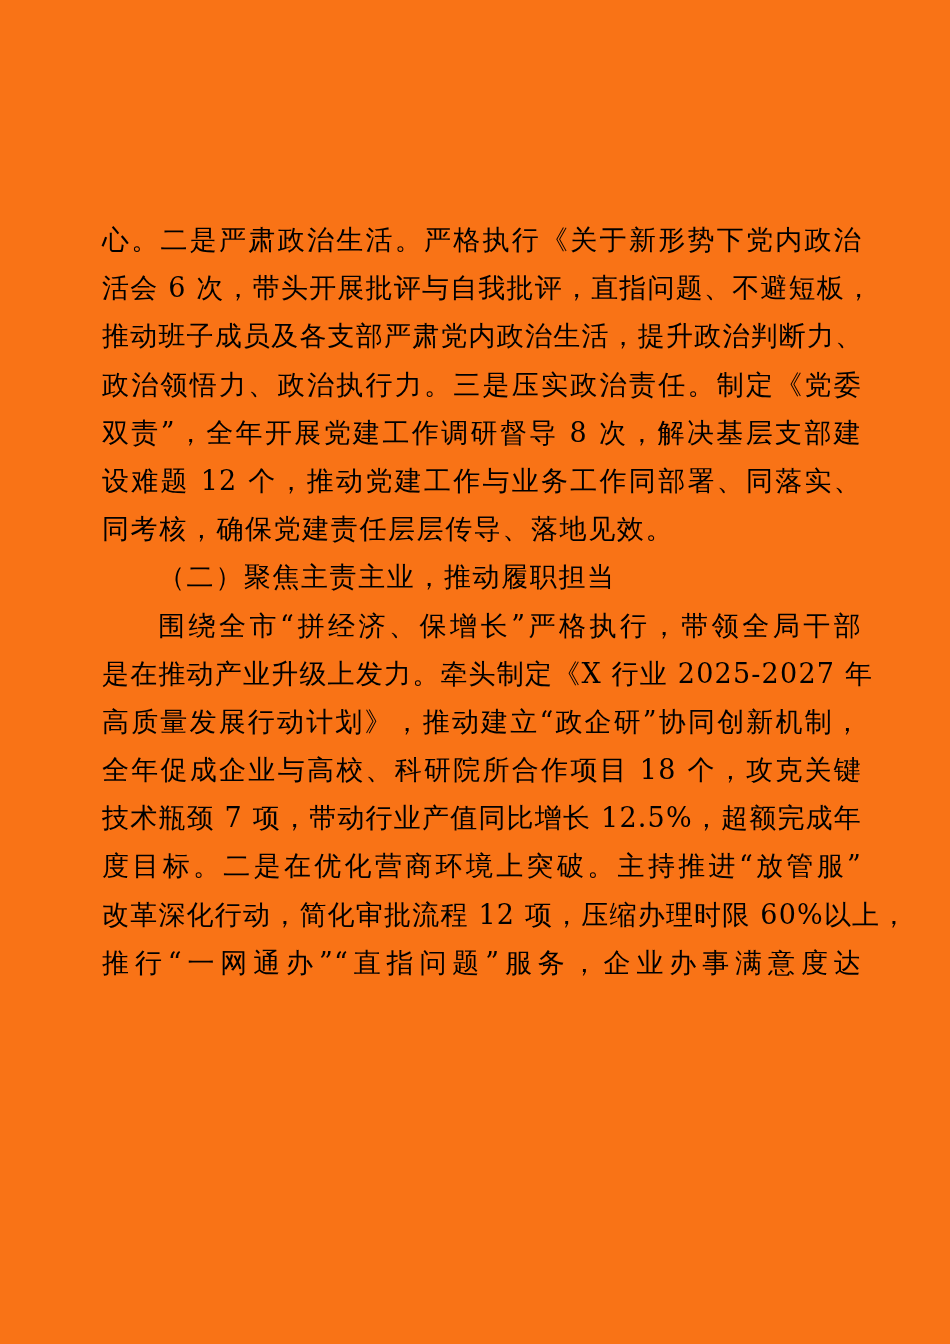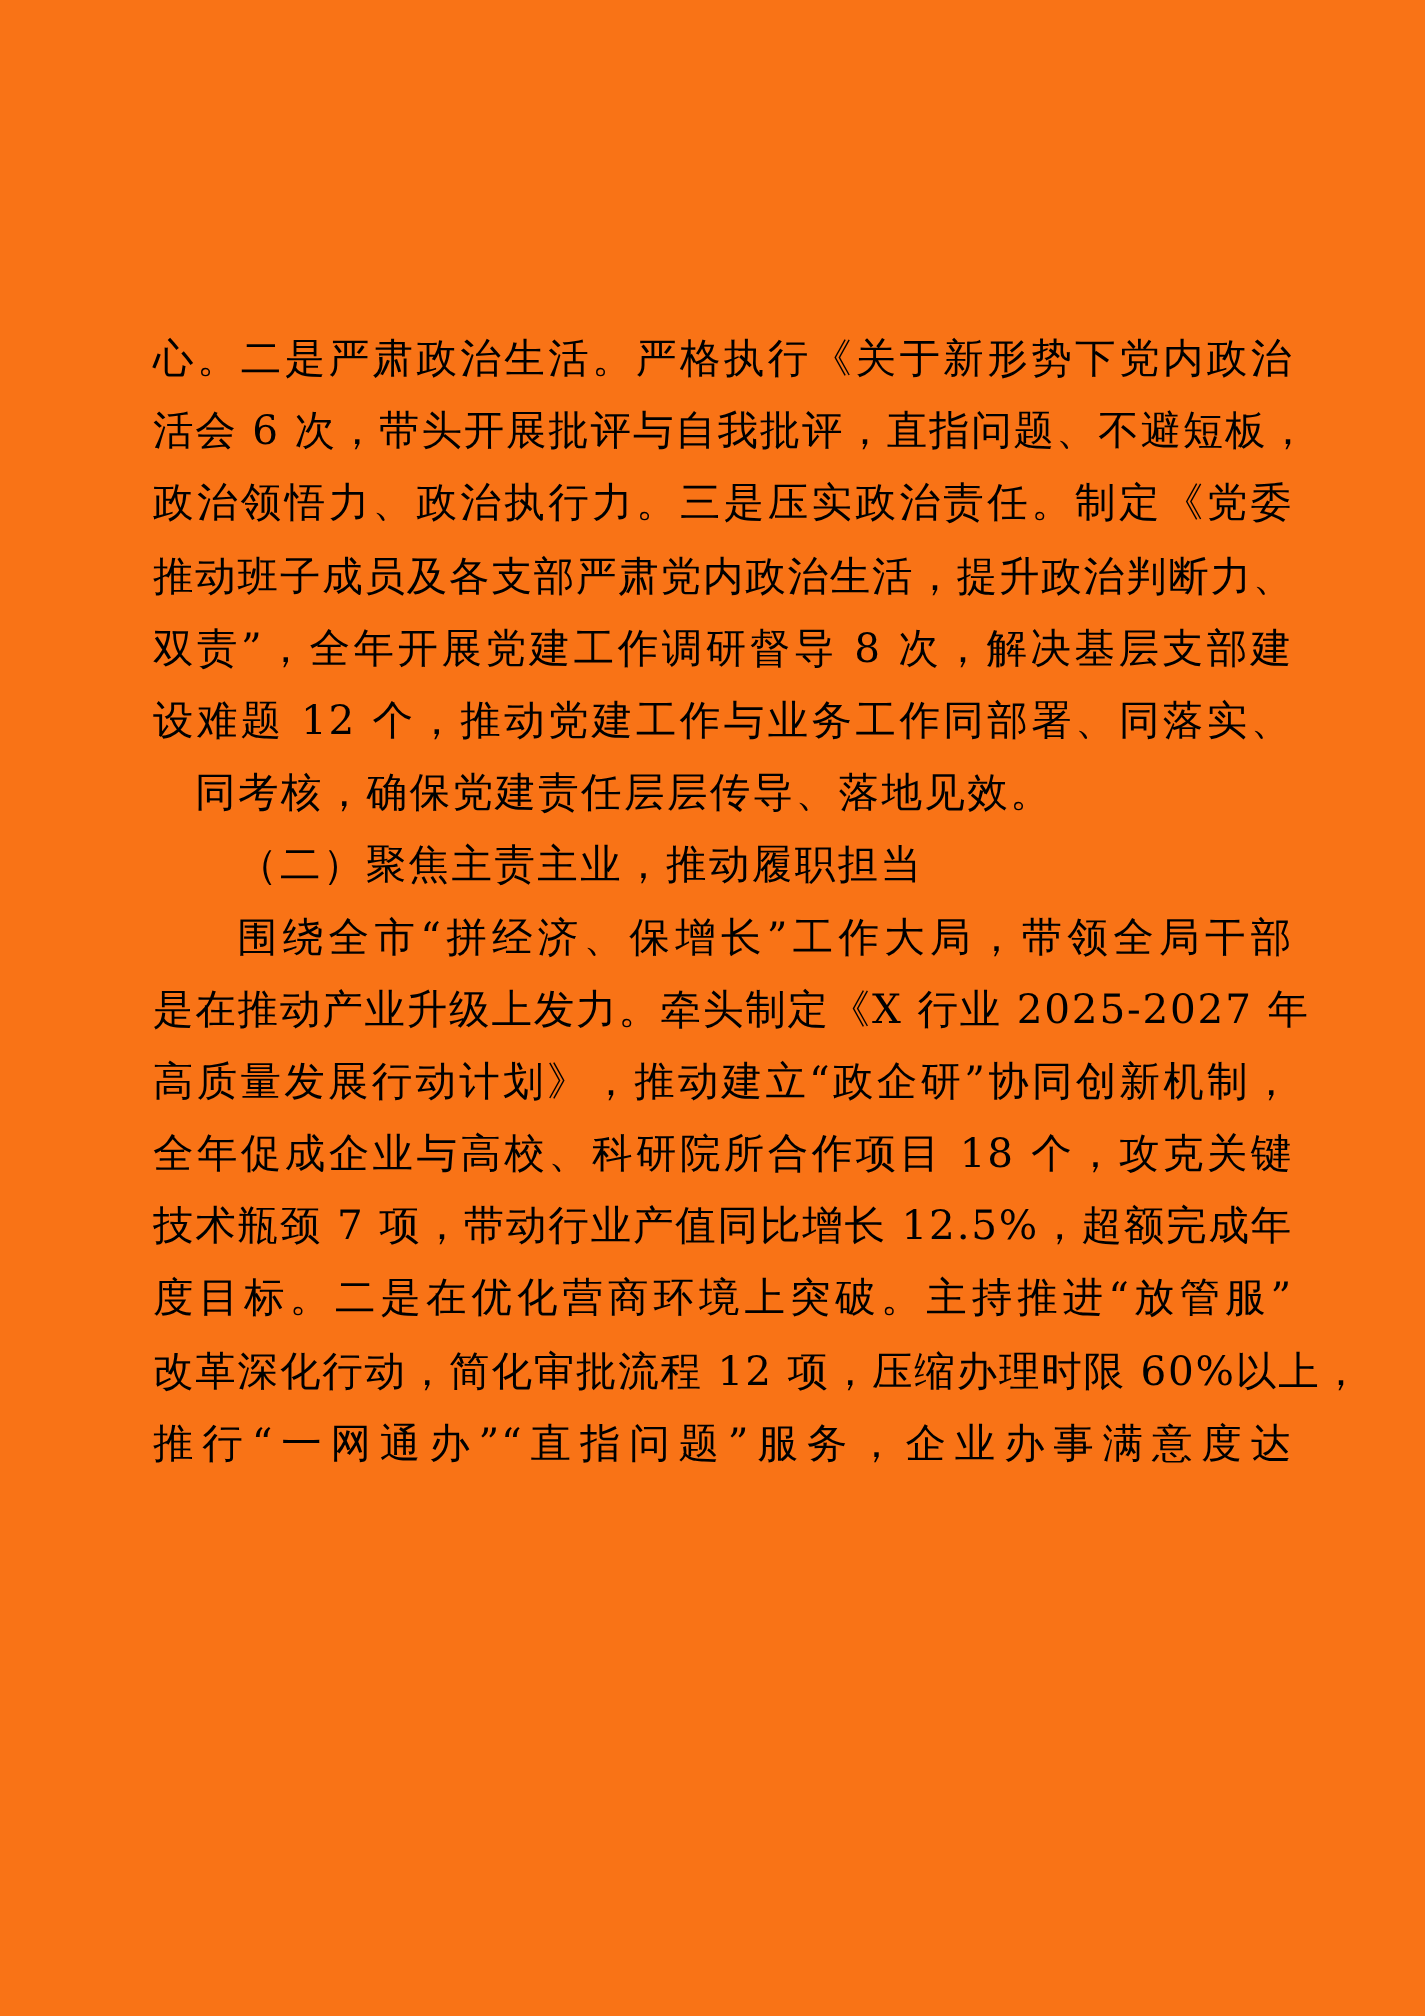"政治领悟力、政治执行力。三是压实政治责任。制定《党委" span.line { order: before "推动班子成员及各支部严肃党内政治生活，提升政治判断力、" -> after "推动班子成员及各支部严肃党内政治生活，提升政治判断力、" }
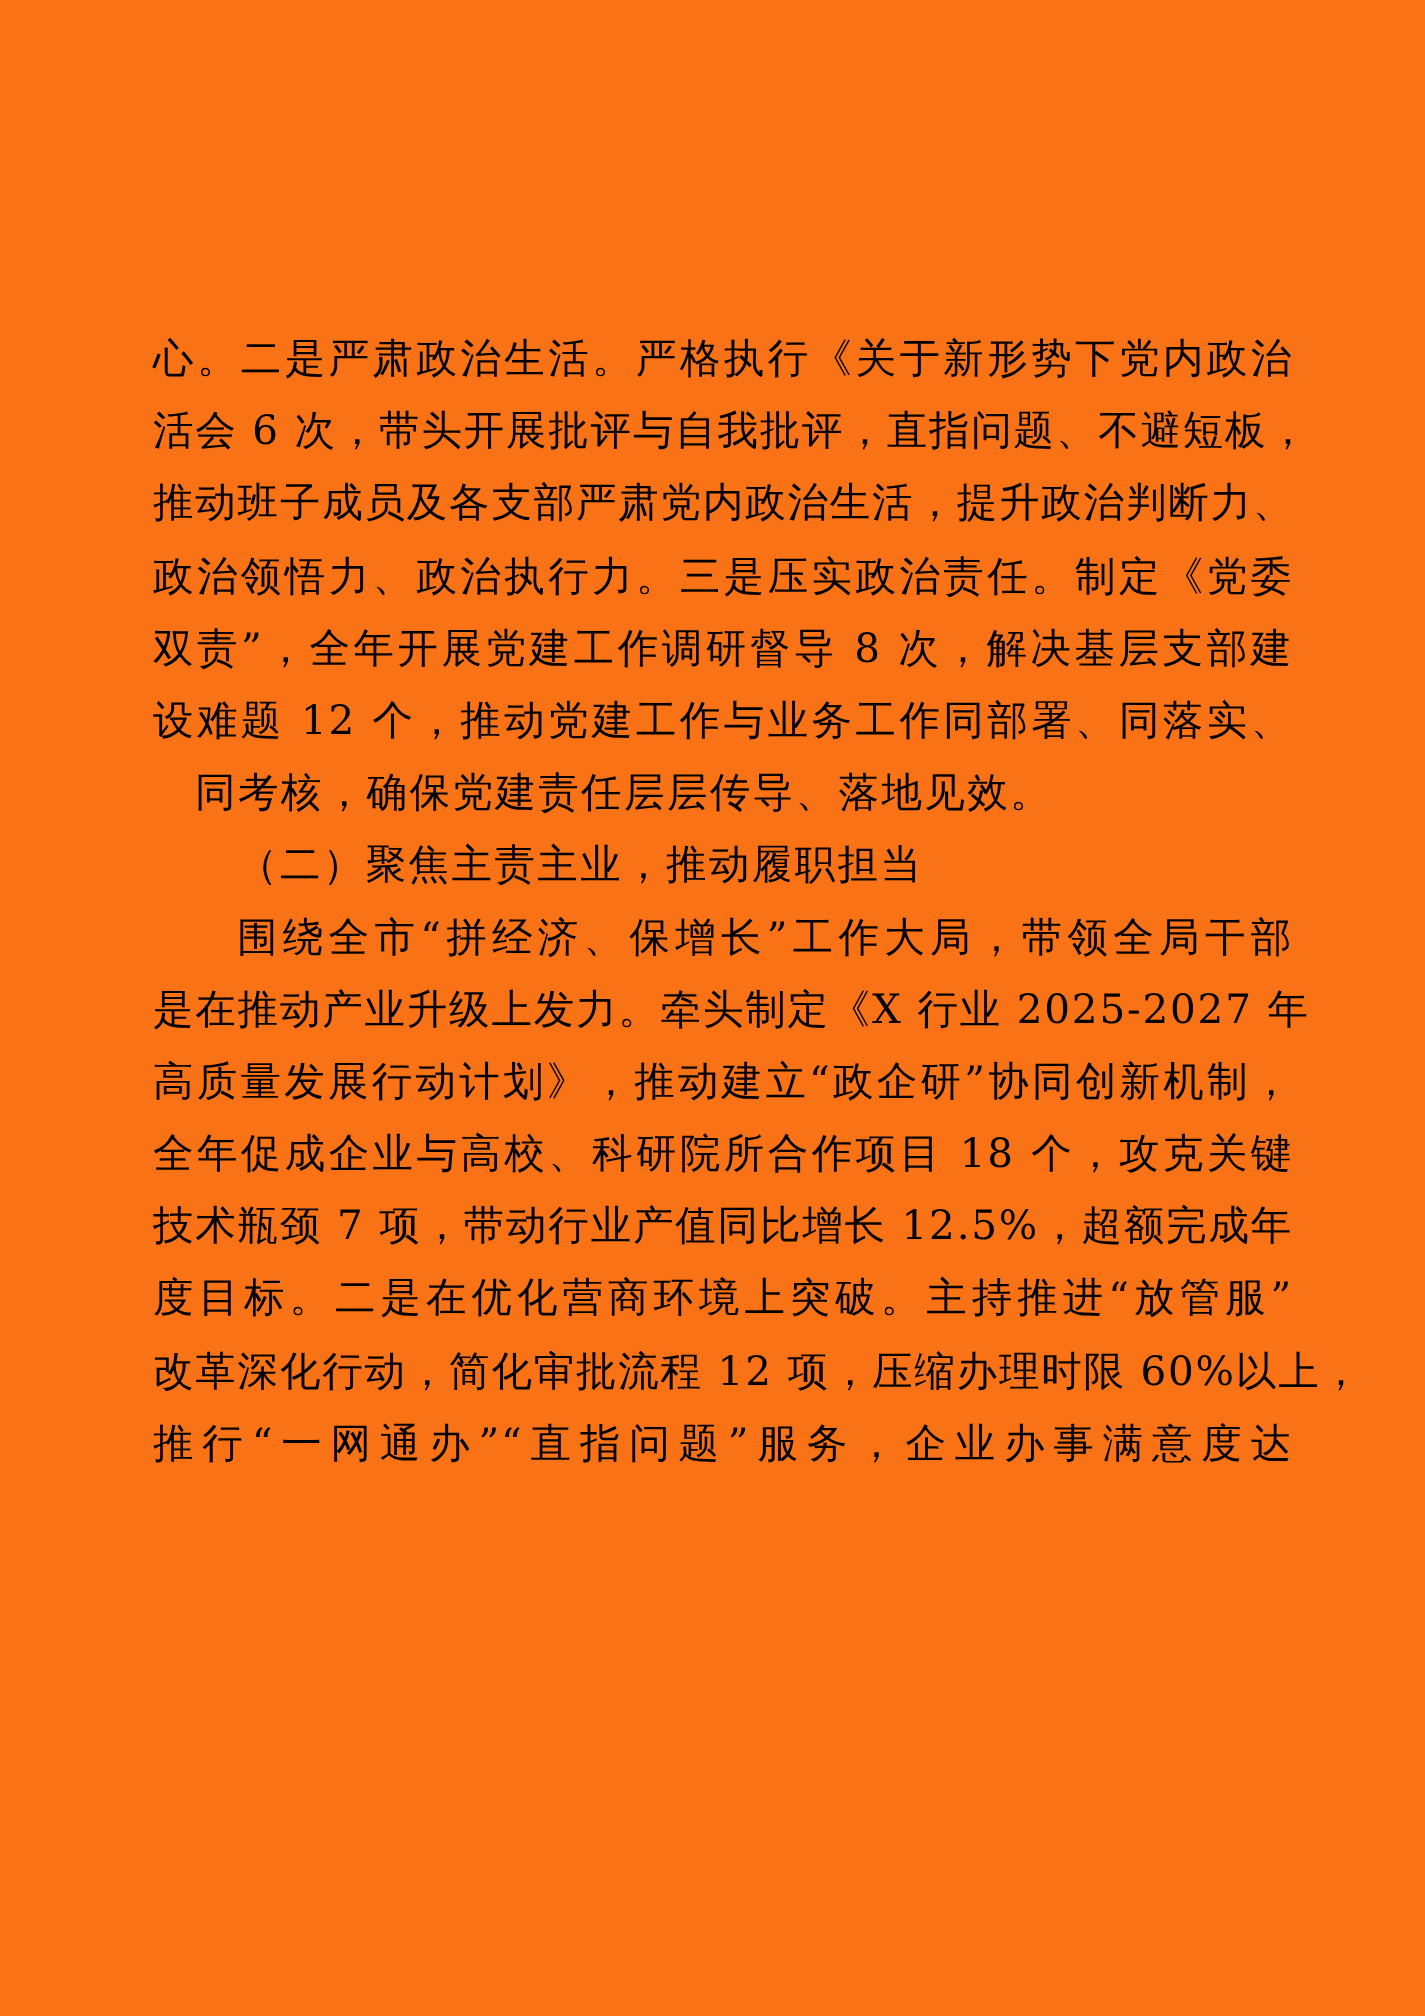"同考核，确保党建责任层层传导、落地见效。" .line.last { margin-left: 28px -> none }
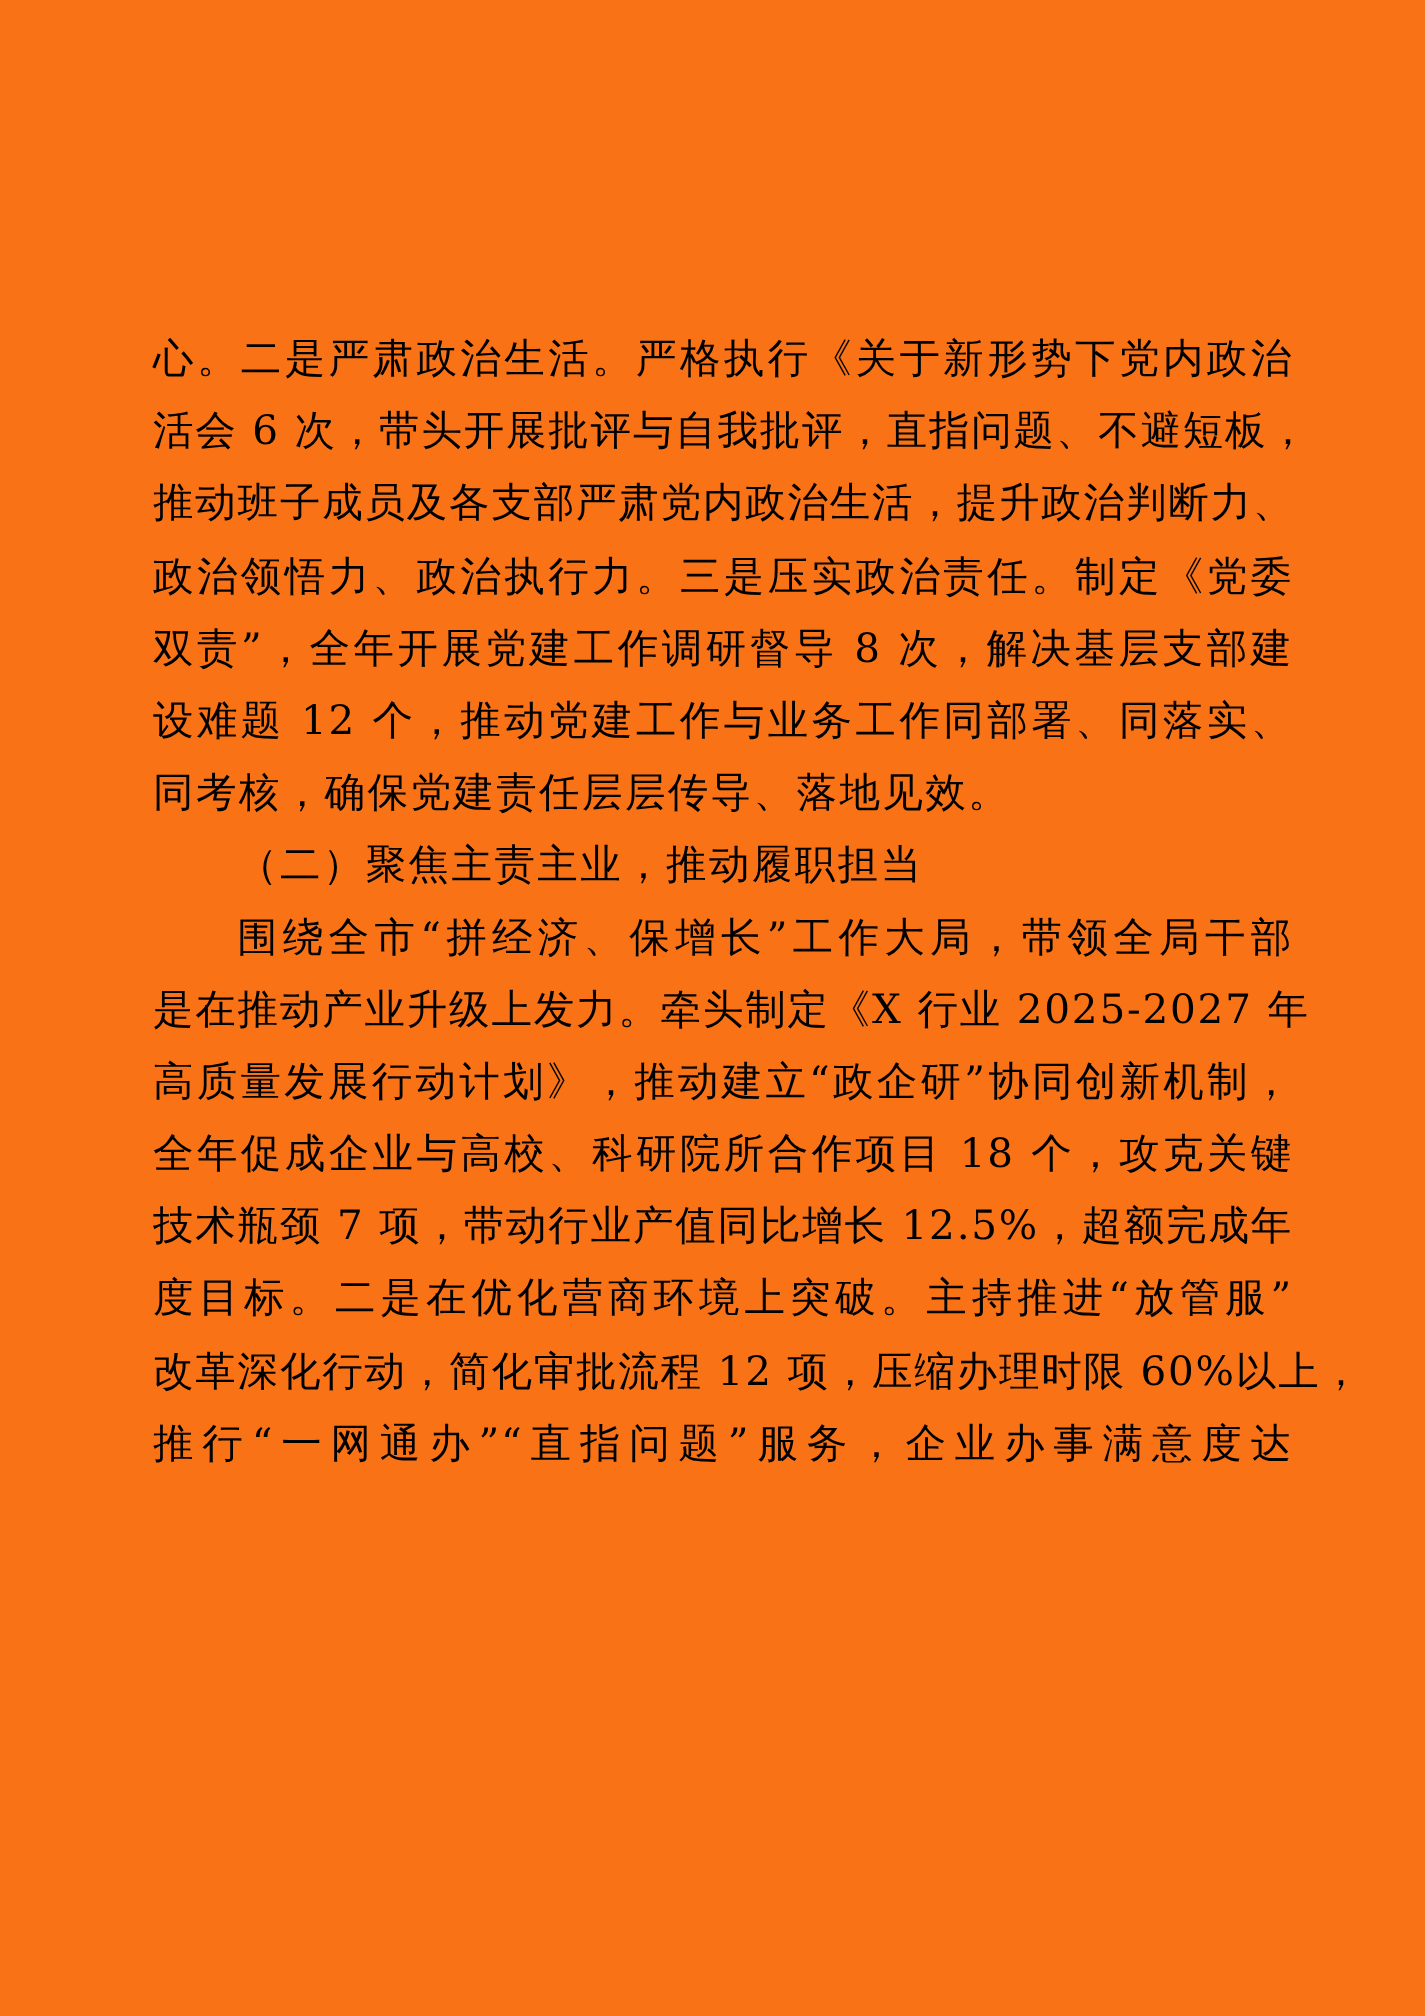"围绕全市“拼经济、保增长”工作大局，带领全局干部" span.line { text: 工作大局 -> 严格执行 }
